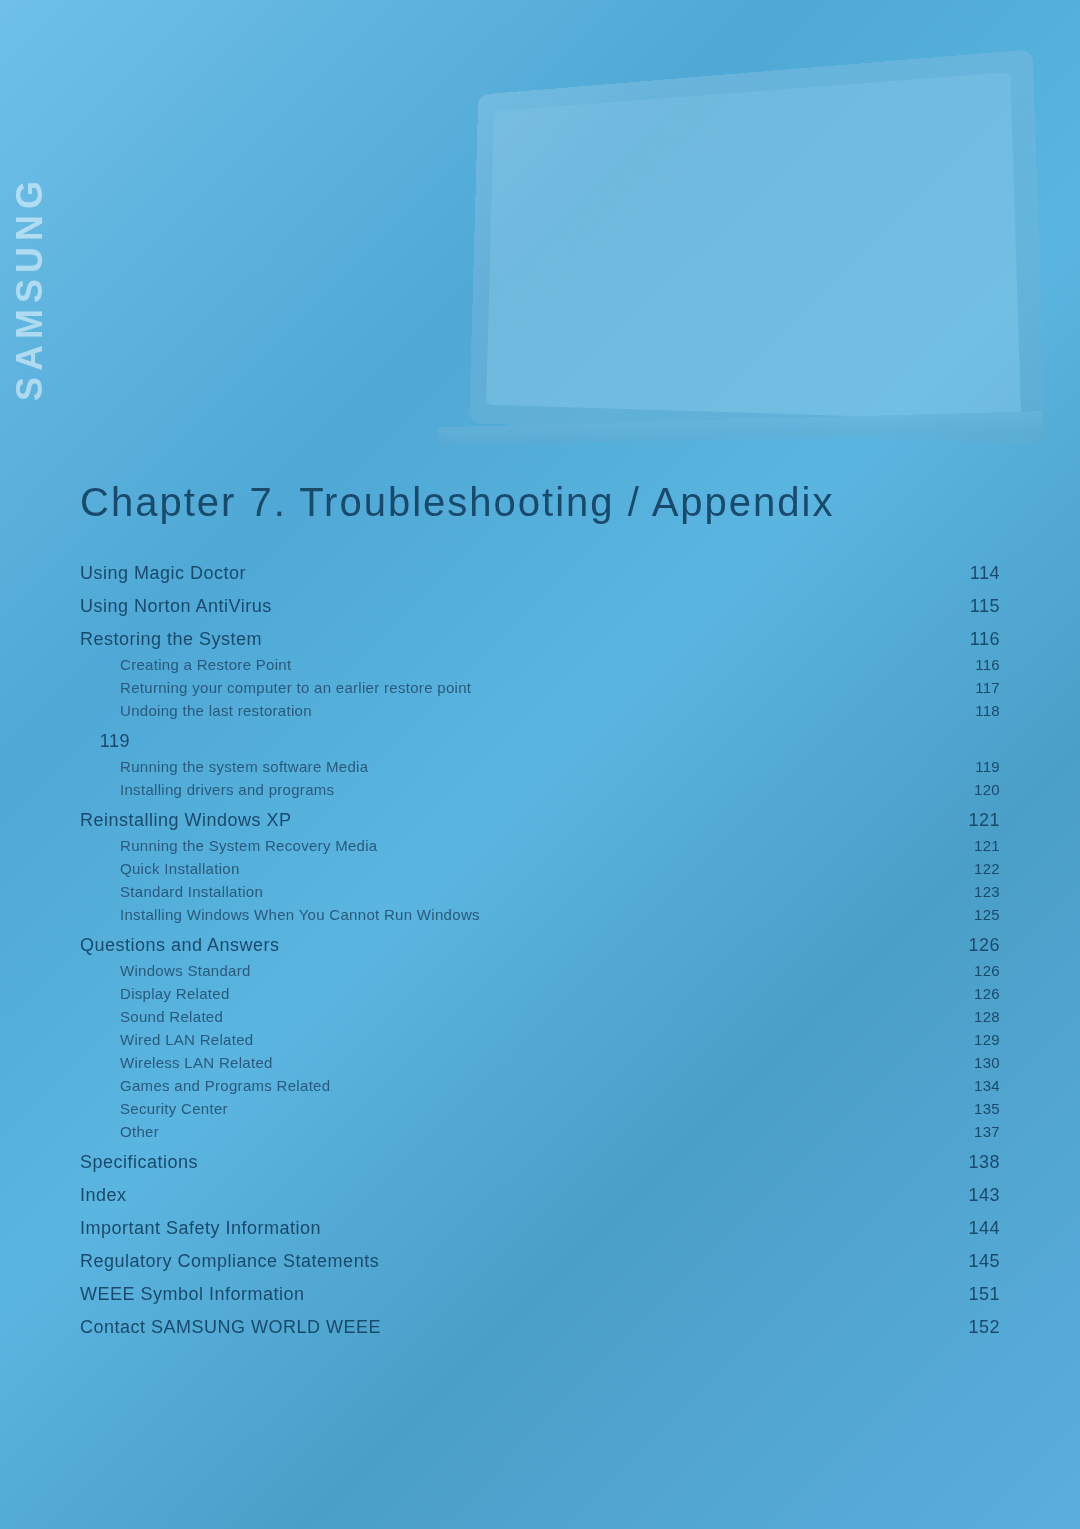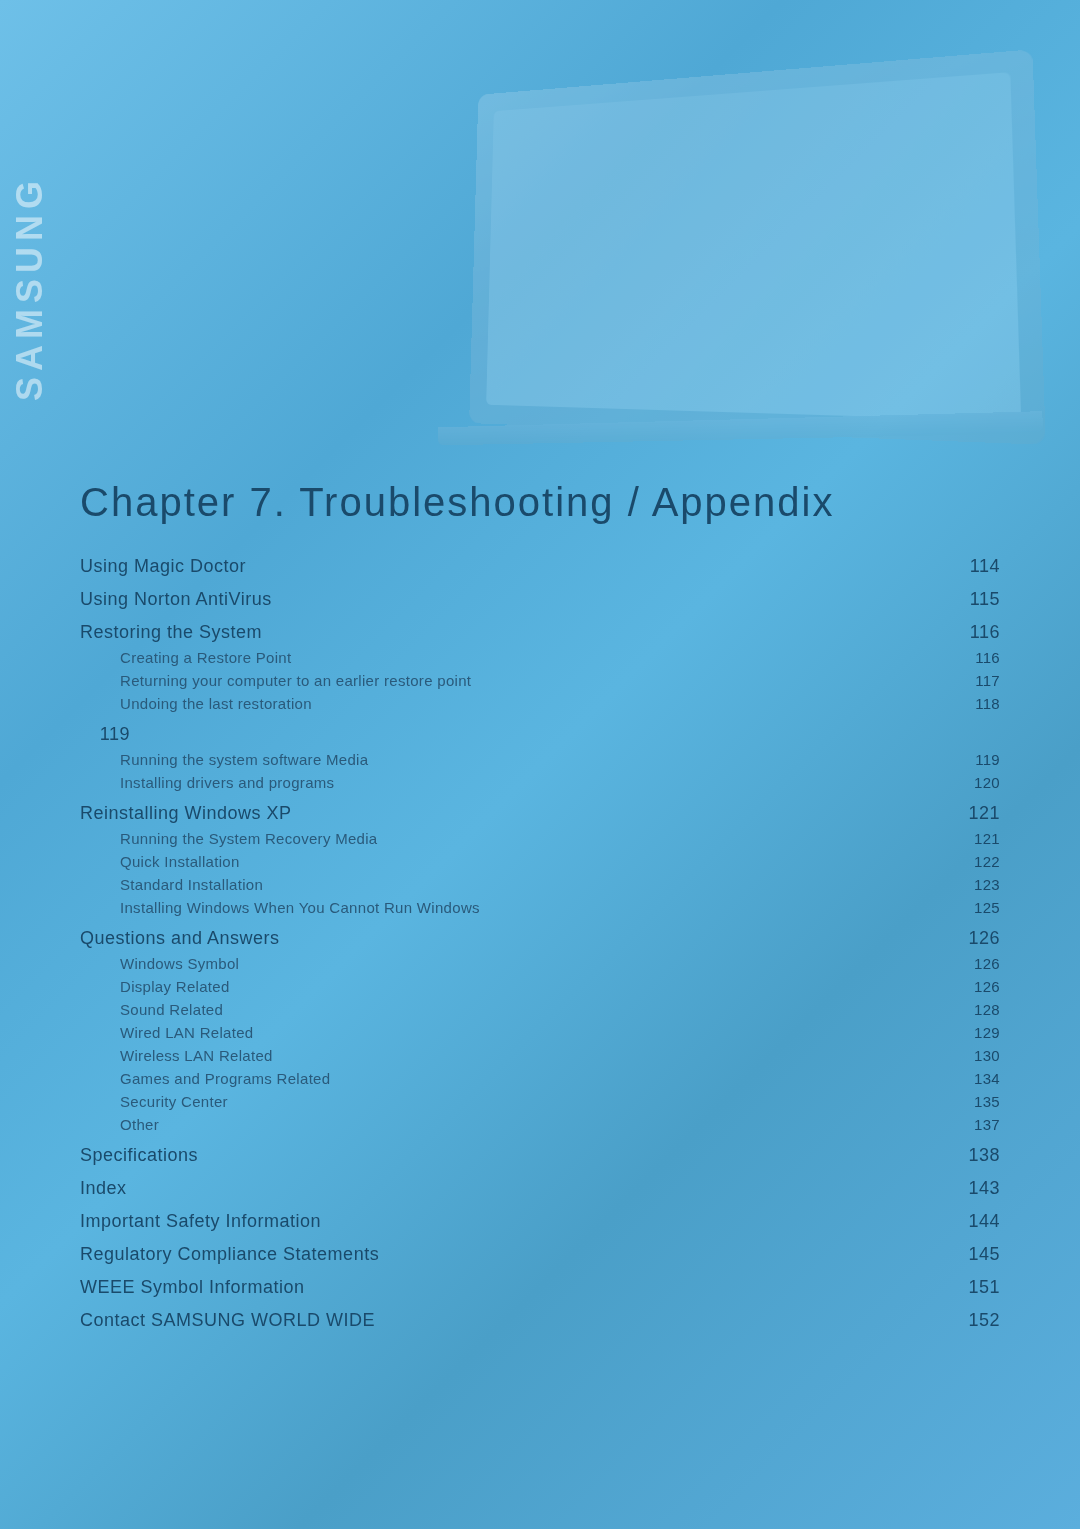"Chapter 7. Troubleshooting / Appendix" .chapter-title { margin-bottom: 28px -> 35px }
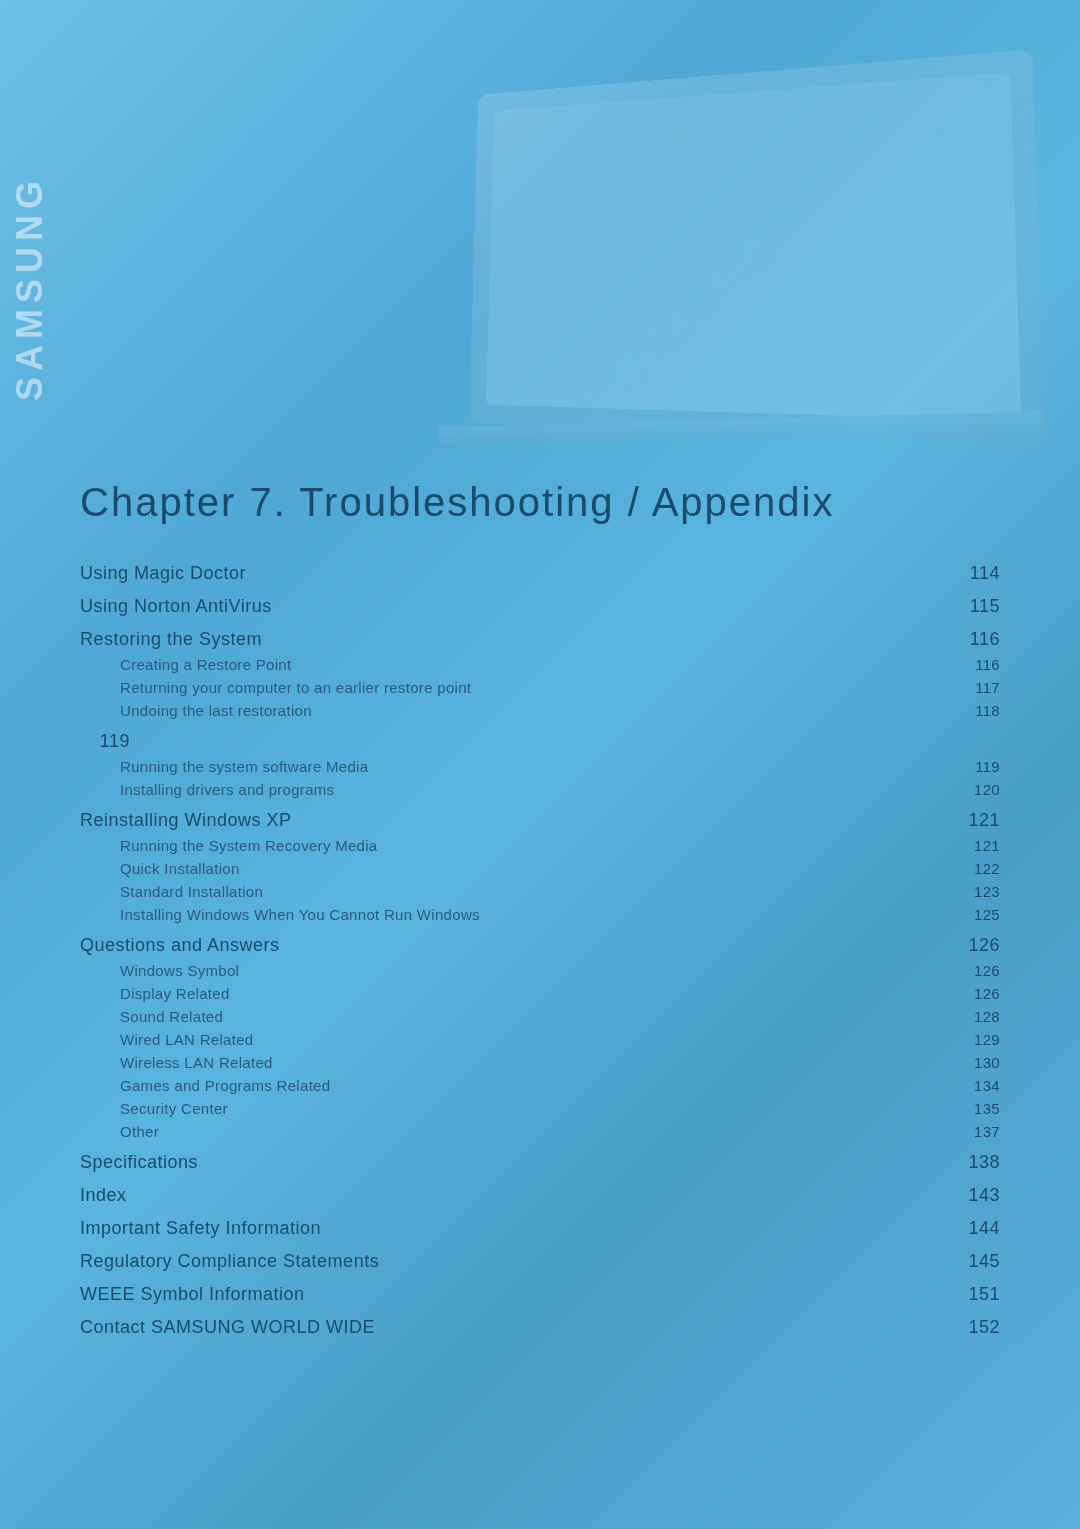"Windows Symbol" span.toc-title { text: Symbol -> Standard }
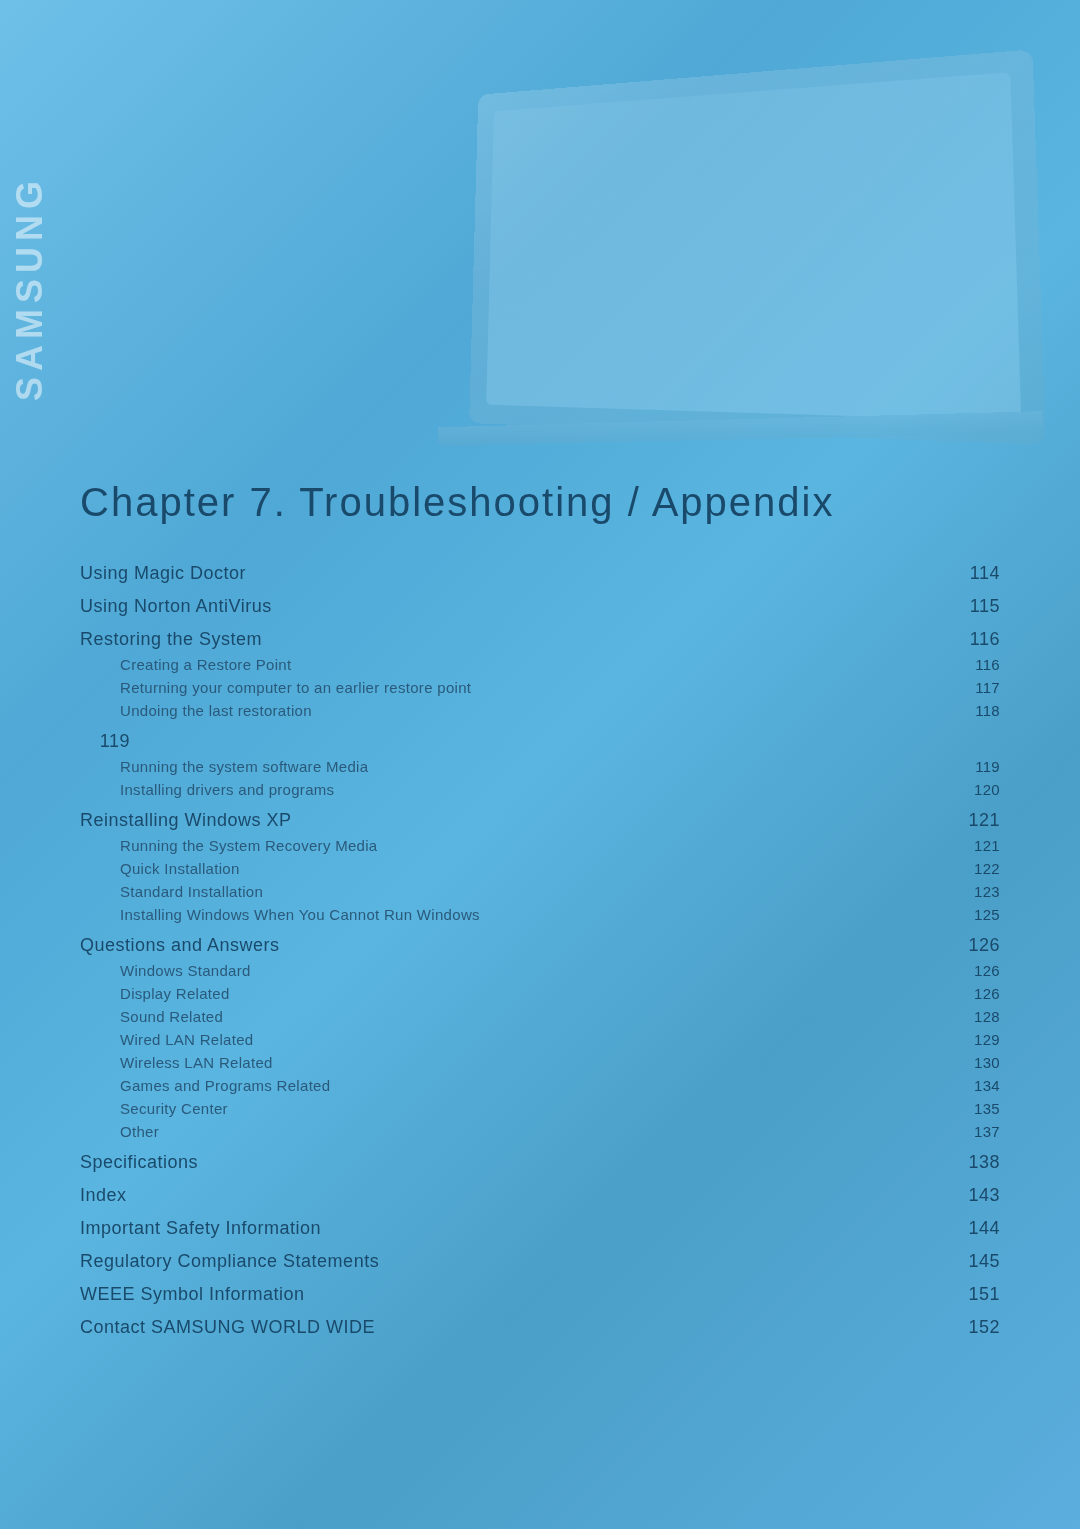"Contact SAMSUNG WORLD WIDE" span.toc-title { text: WIDE -> WEEE }
